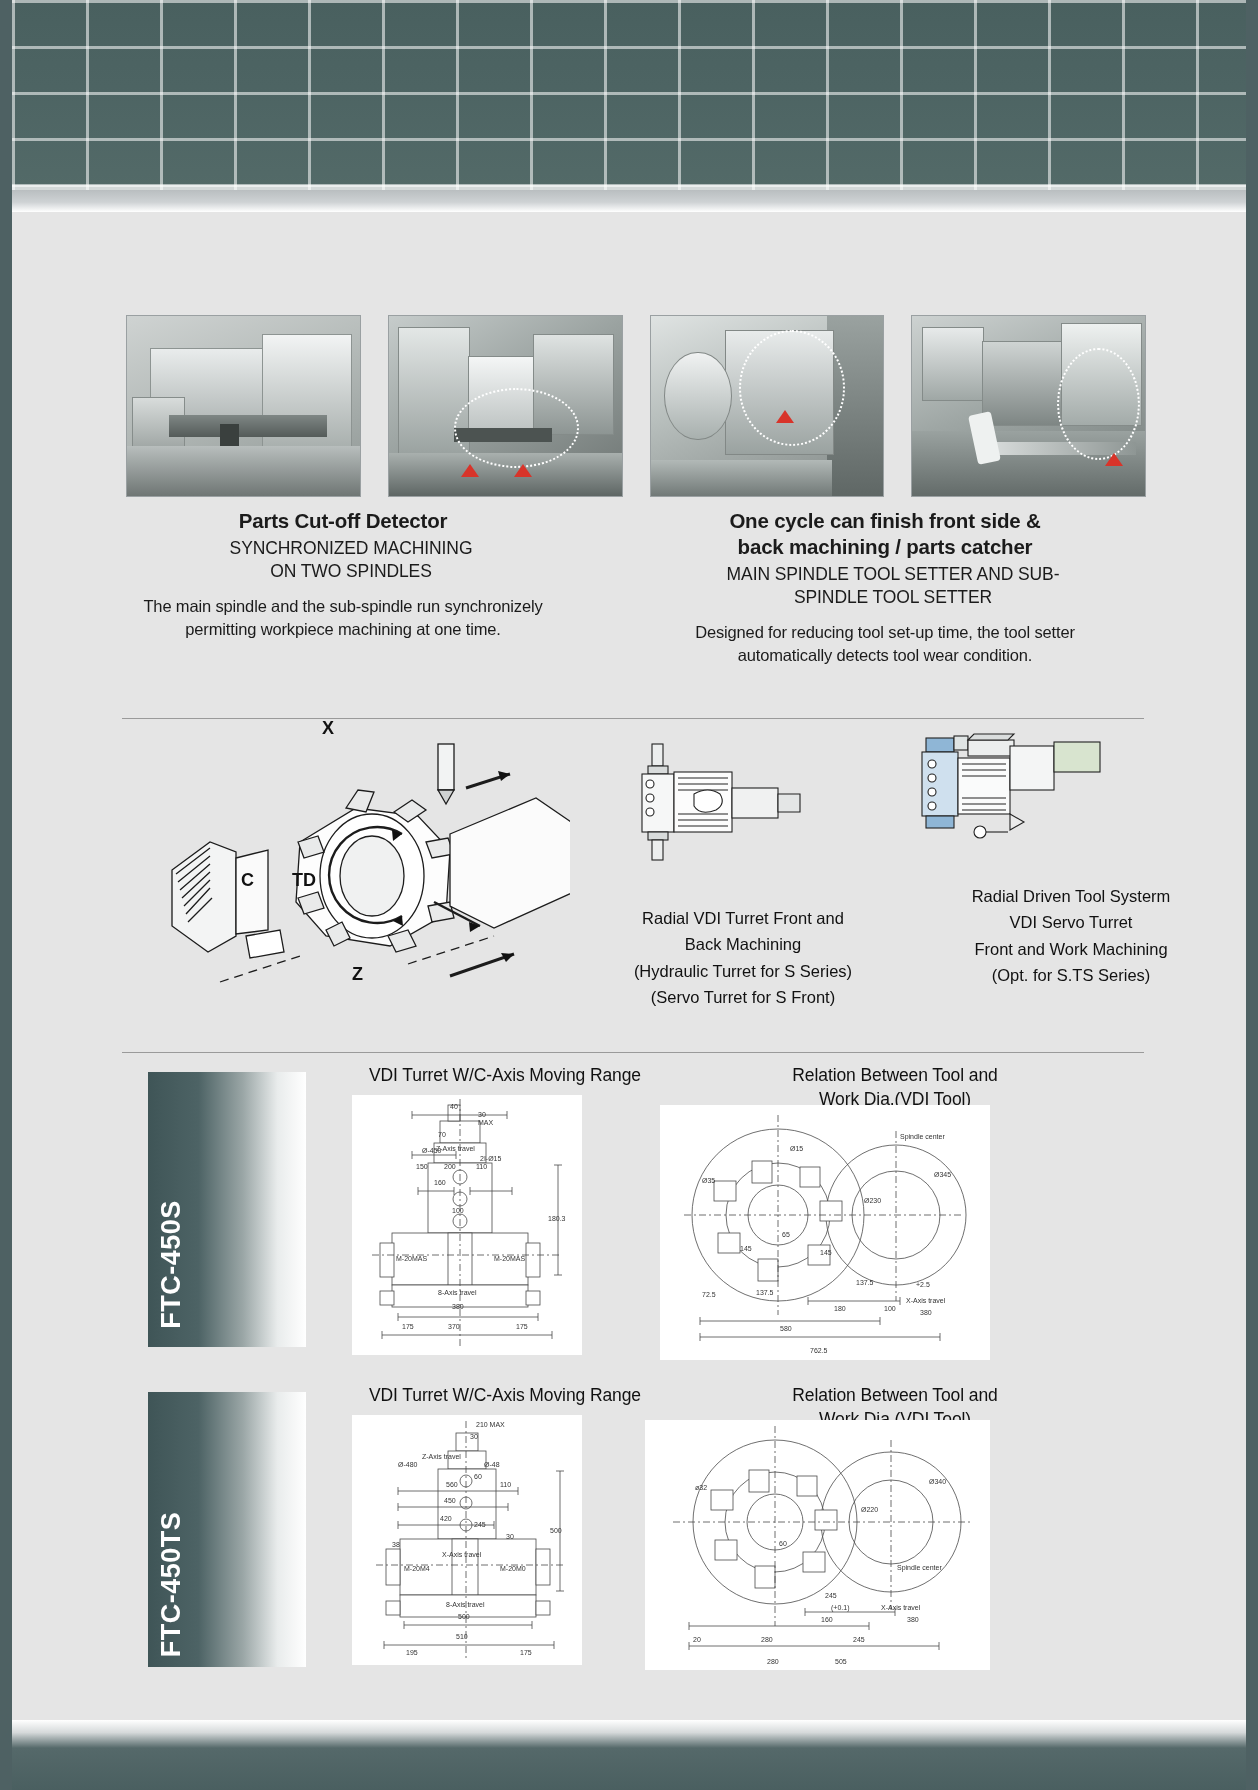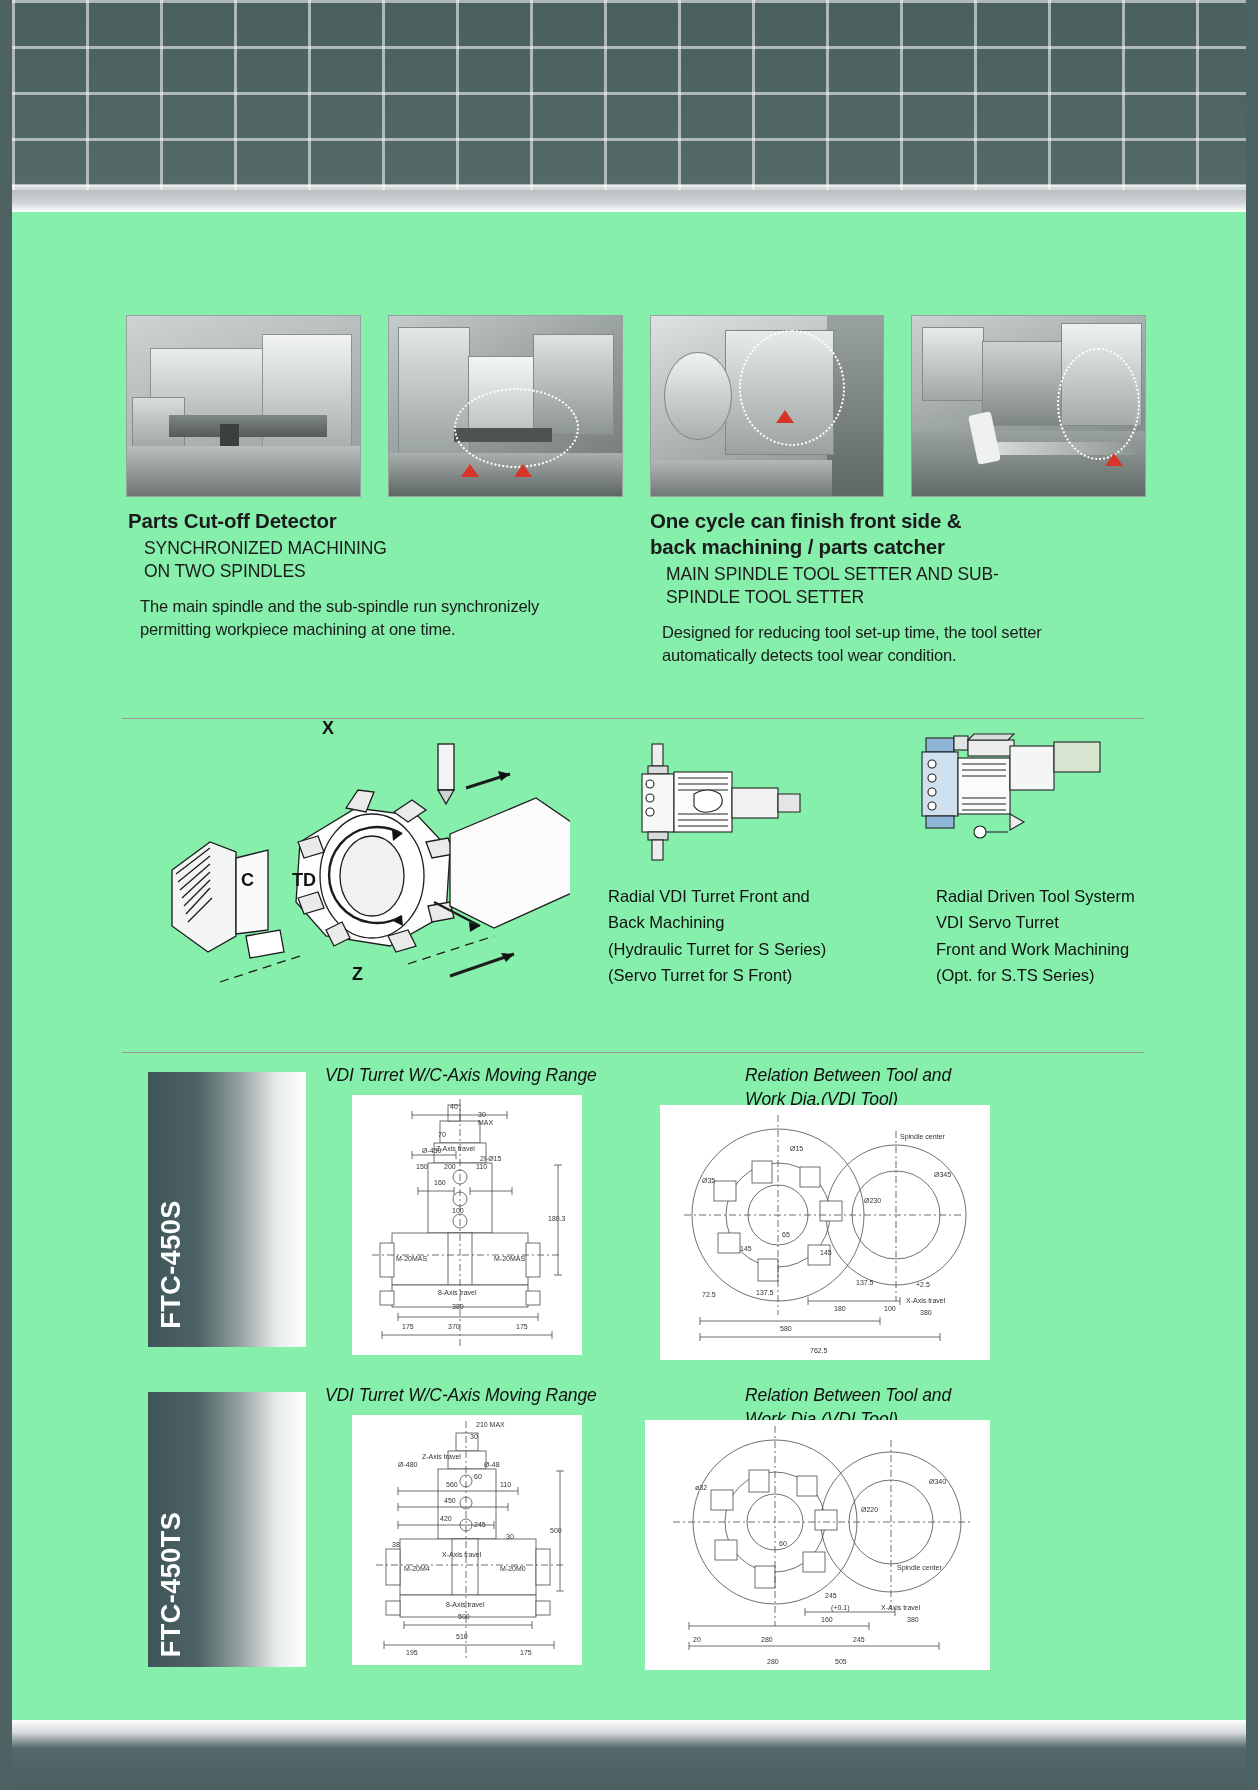"Parts Cut-off Detector" .page { background: #86efac -> #e5e5e5; text-align: none -> center }
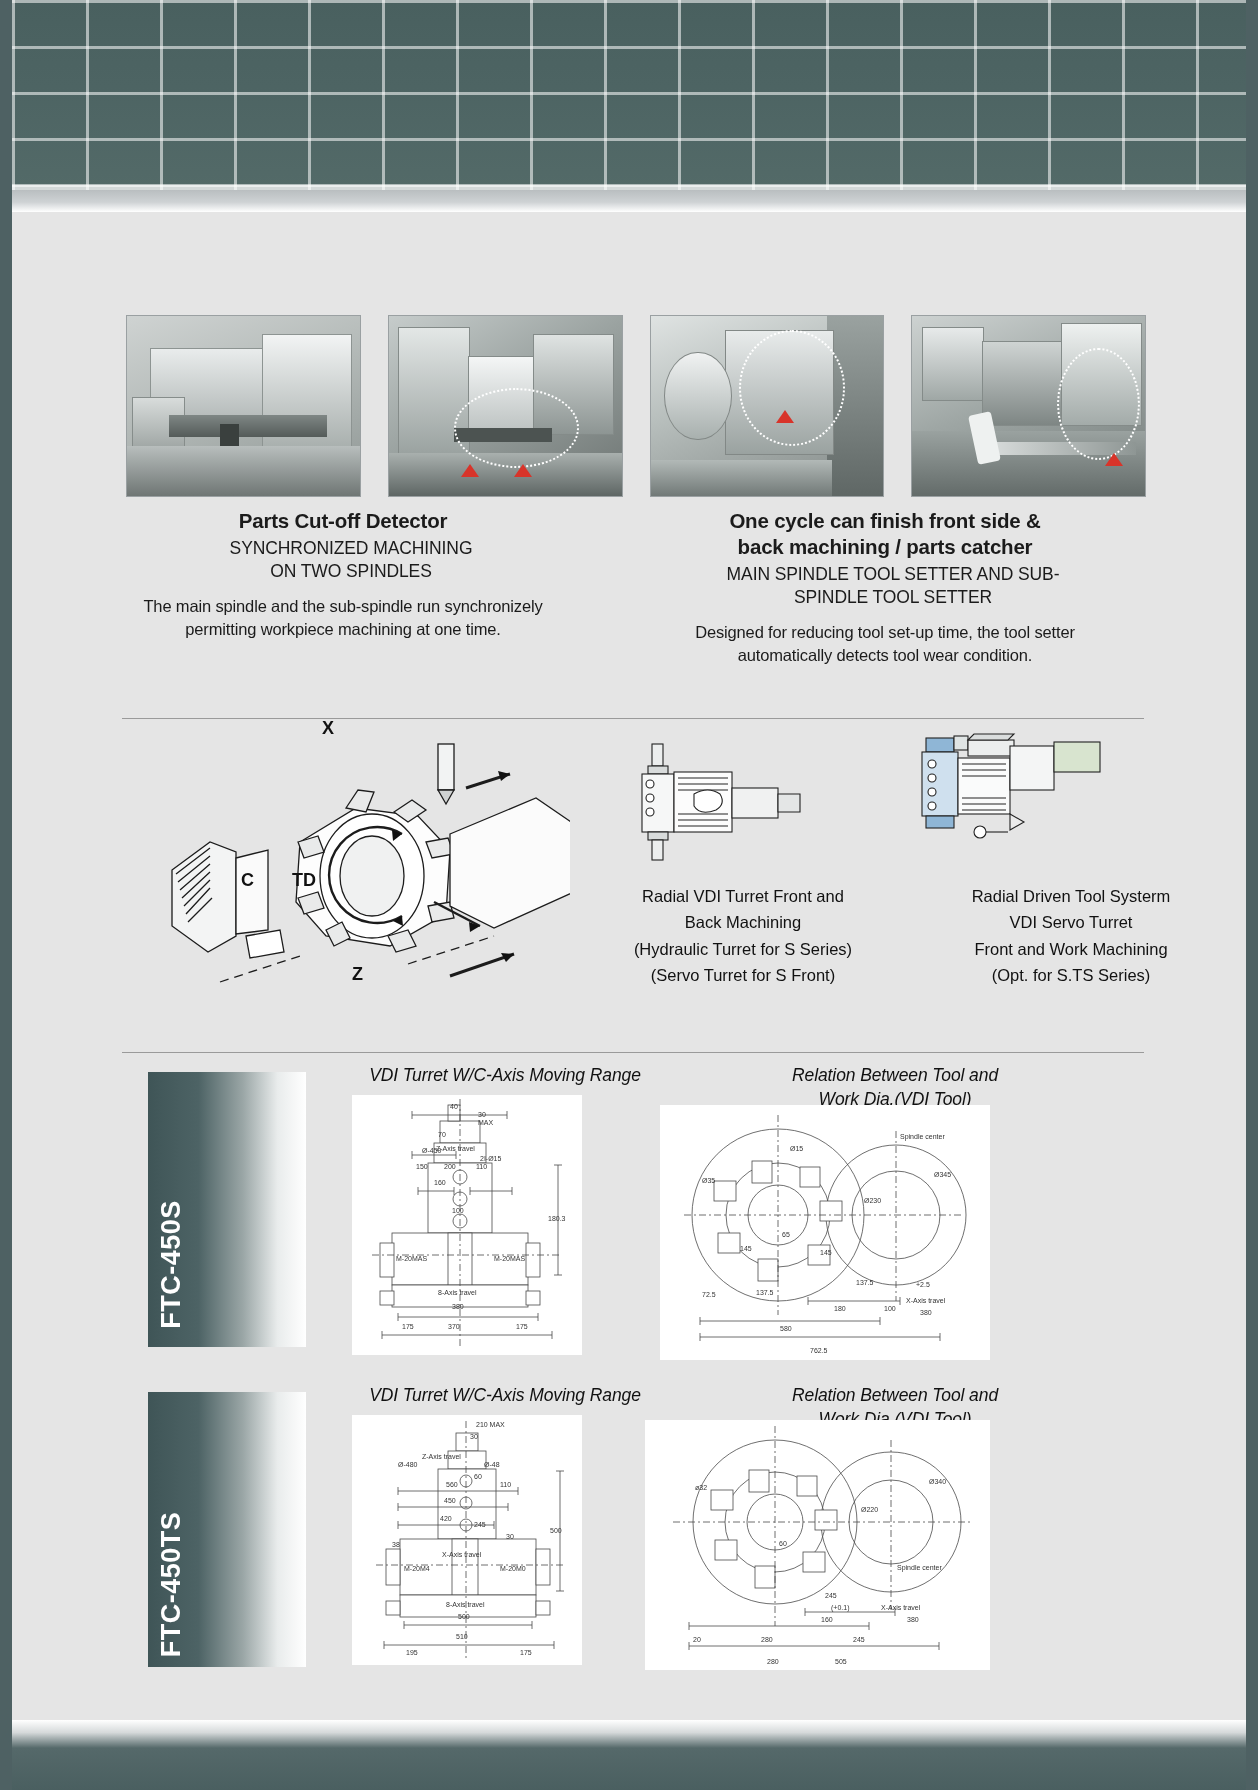"Radial VDI Turret Front and" .cap-a { top: 885px -> 907px }
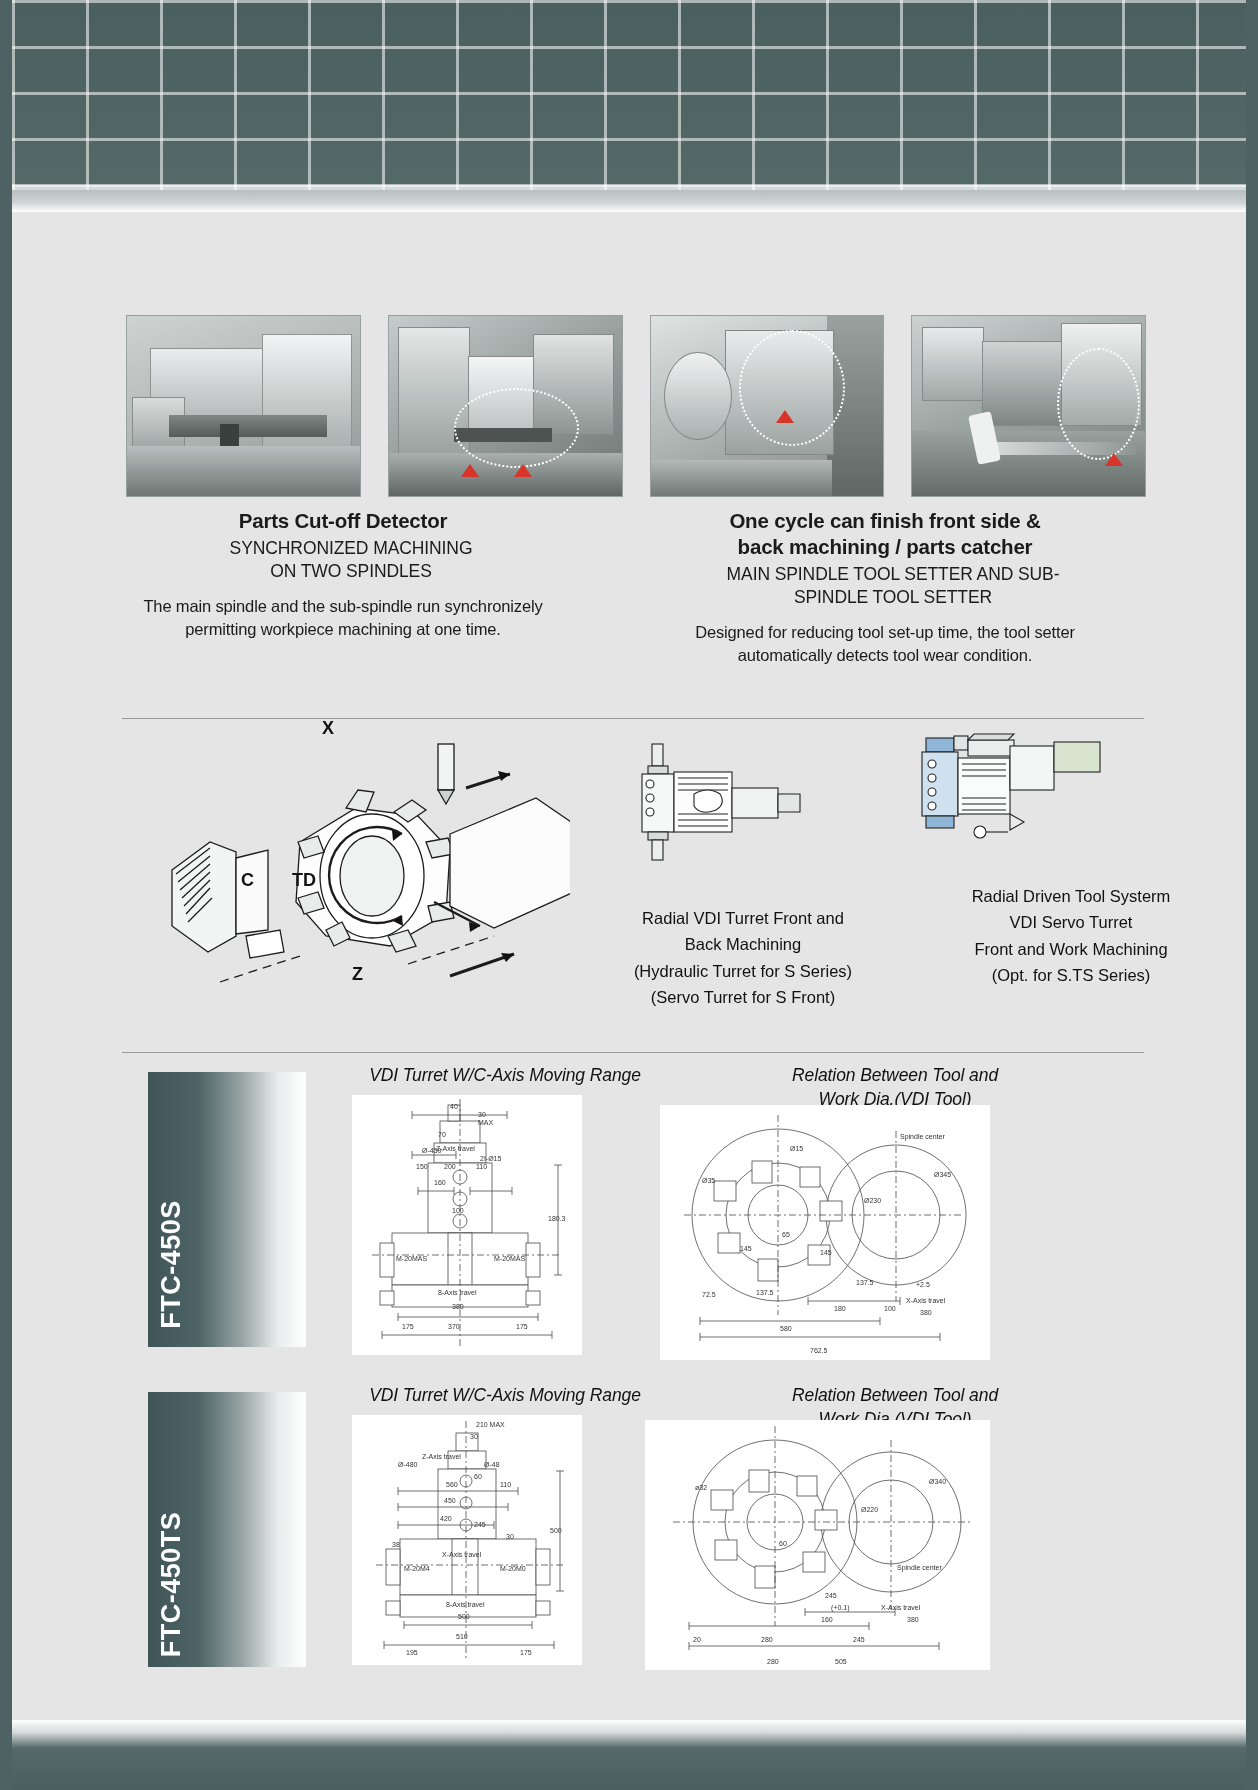"VDI Turret W/C-Axis Moving Range" .sec-head { font-style: italic -> none }
